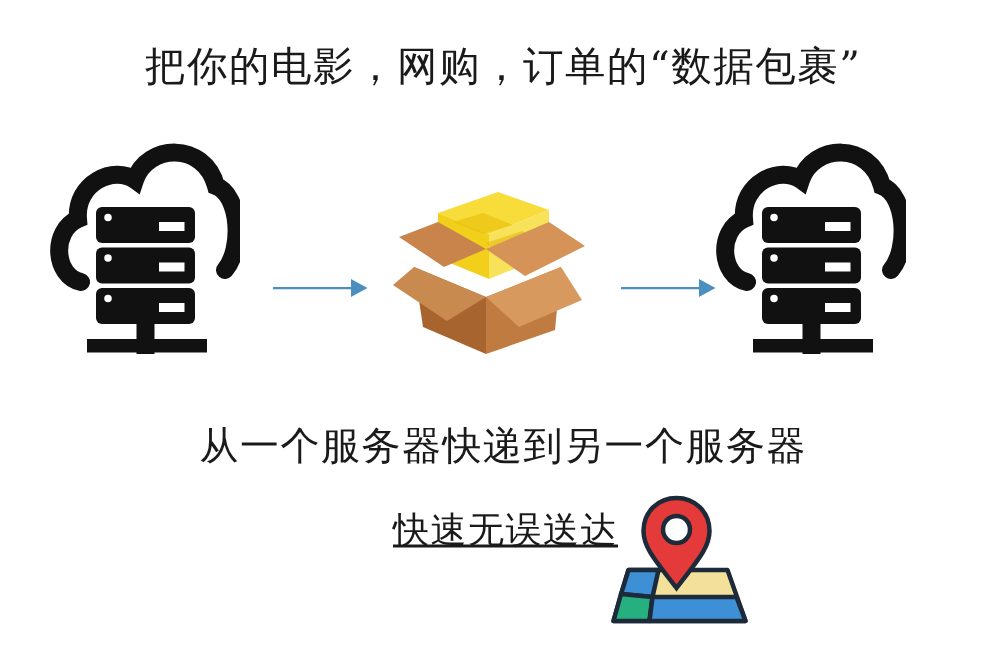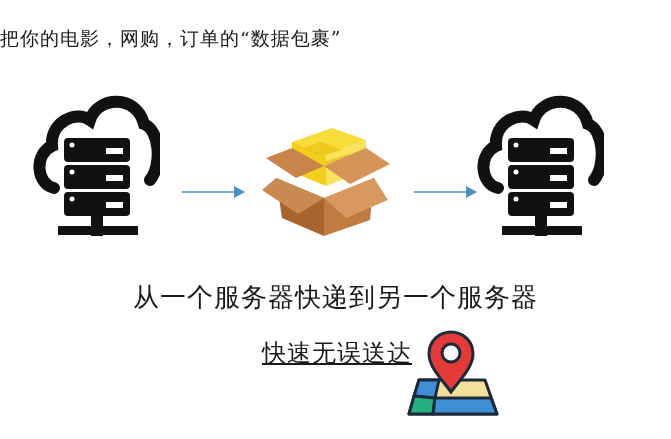"把你的电影，网购，订单的“数据包裹”" .title { font-size: 19px -> 27px; text-align: none -> center }
